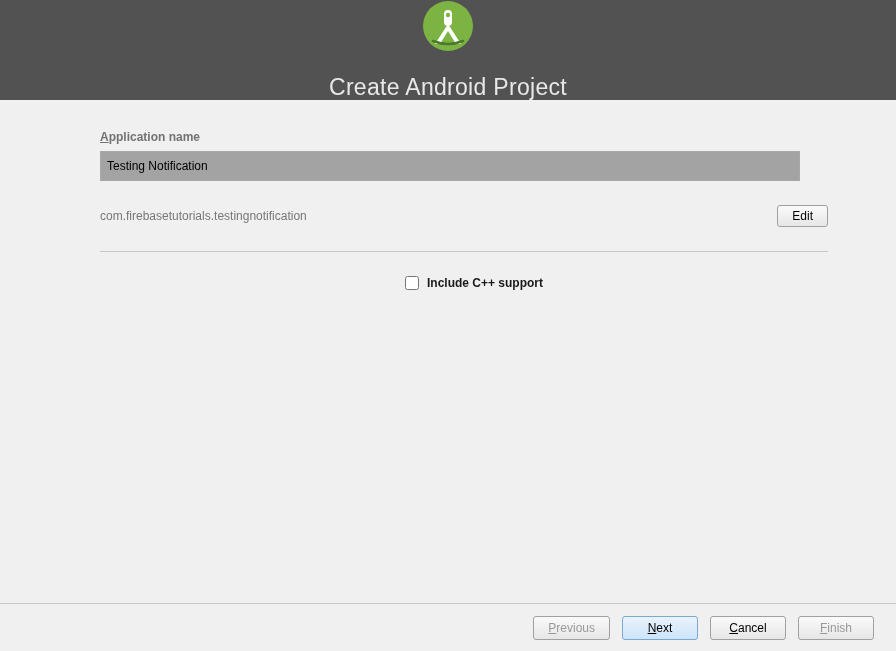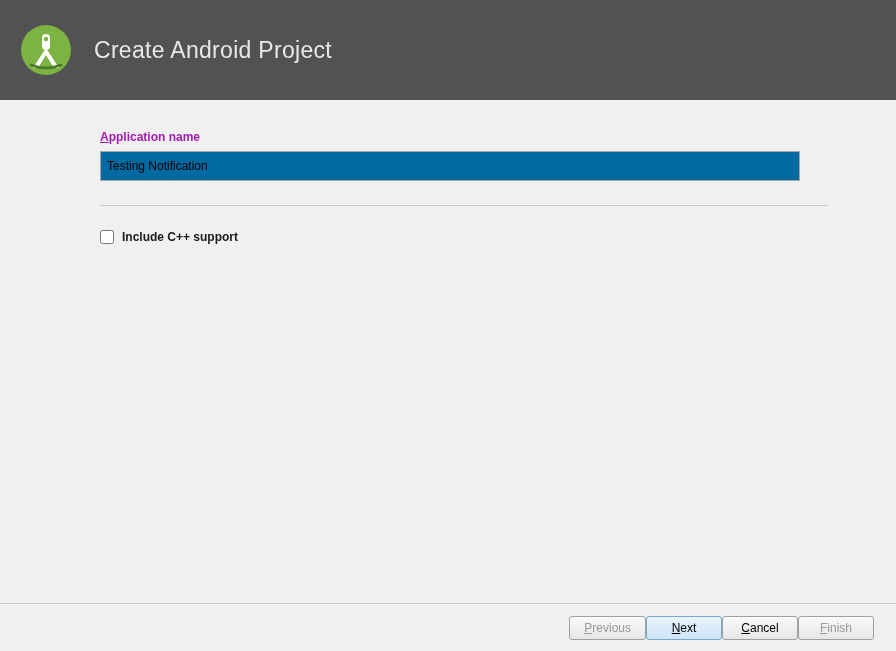"Create Android Project" .header { flex-direction: none -> column }
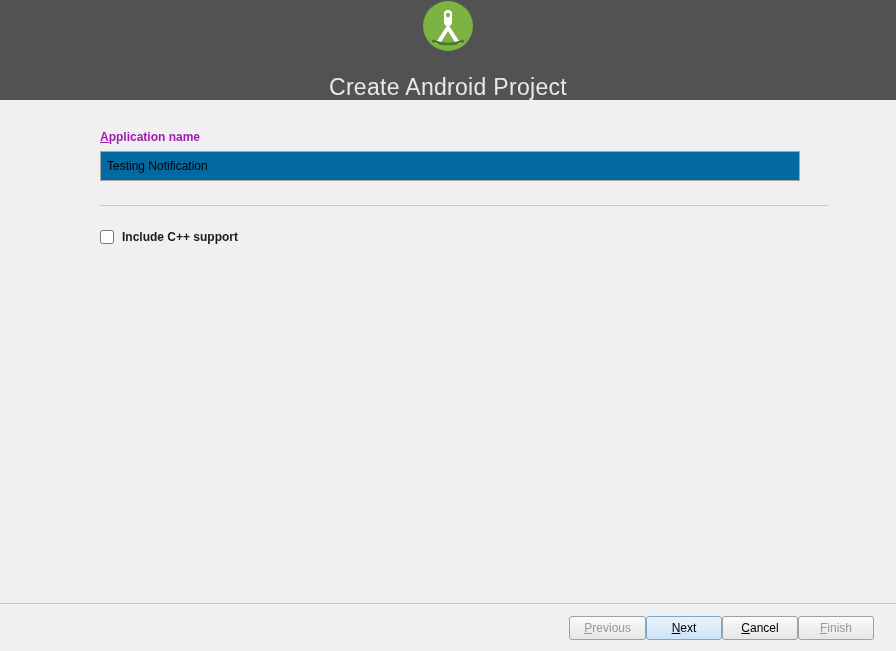"Application name" .field-label { color: #a21caf -> #737373 }
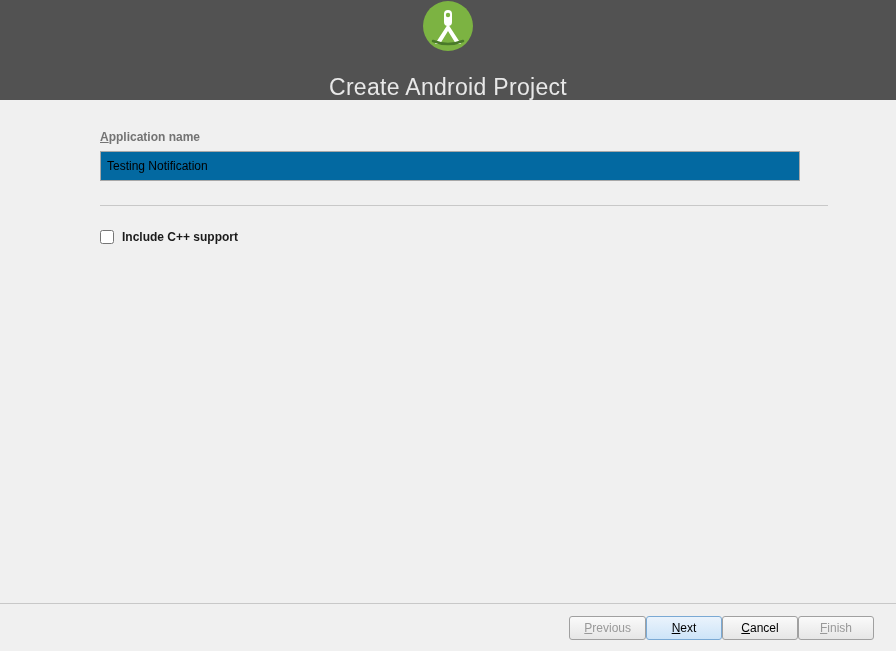"Testing Notification" .text-input { background: #0369a1 -> #a3a3a3 }
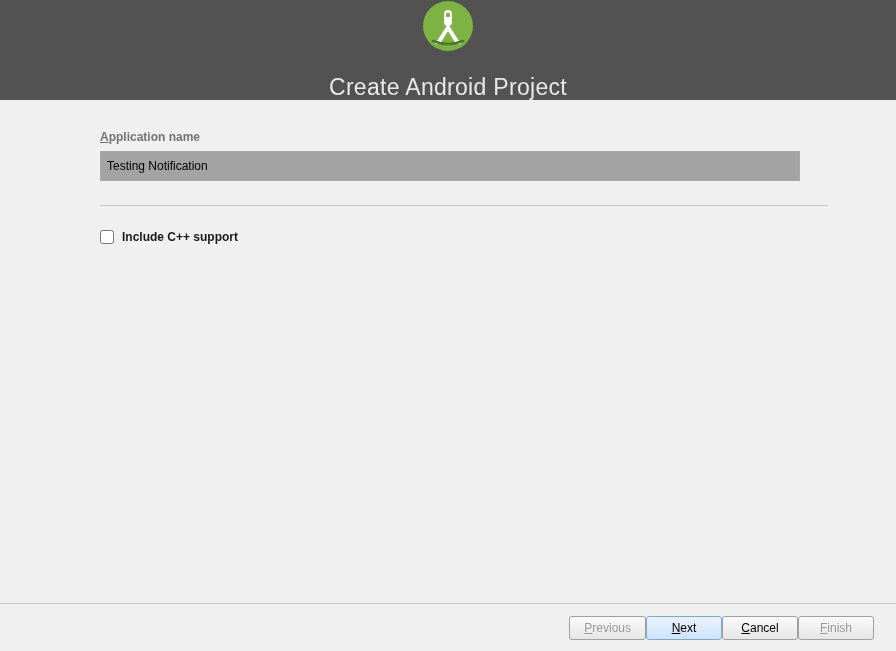"com.firebasetutorials.testingnotificatio" div.pkg-row { html: none -> <div> <span>com.firebasetutorials.testingnotification</span> <button>Edit</button> </div> }
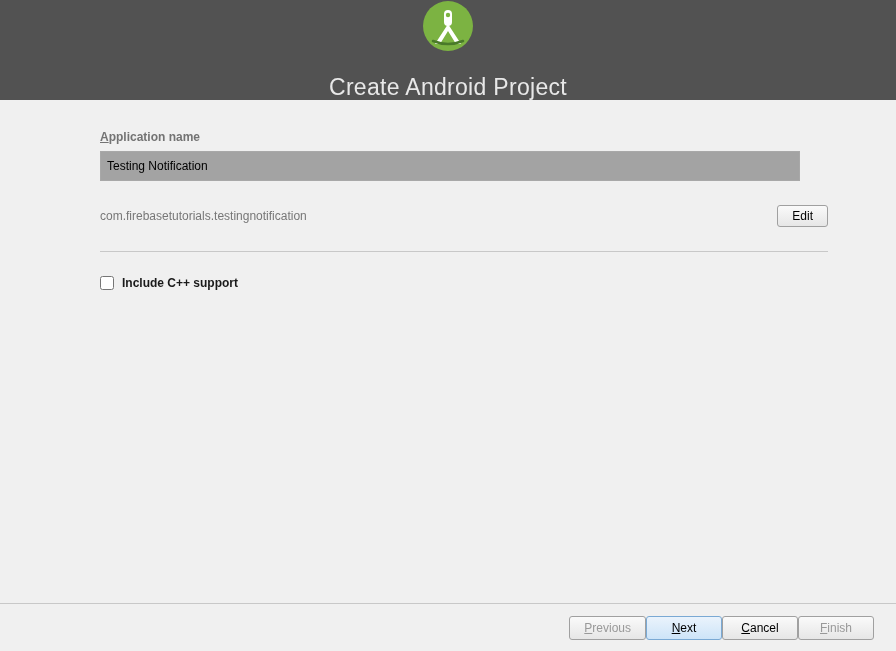"Include C++ support" .checkbox-row { justify-content: none -> center }
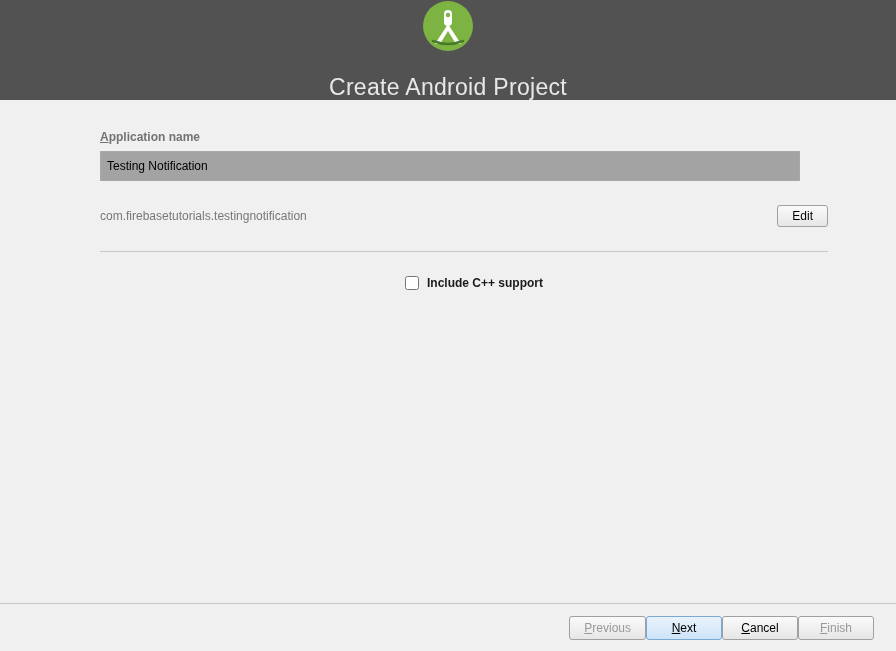"Previous" .footer { gap: 0 -> 12px }
